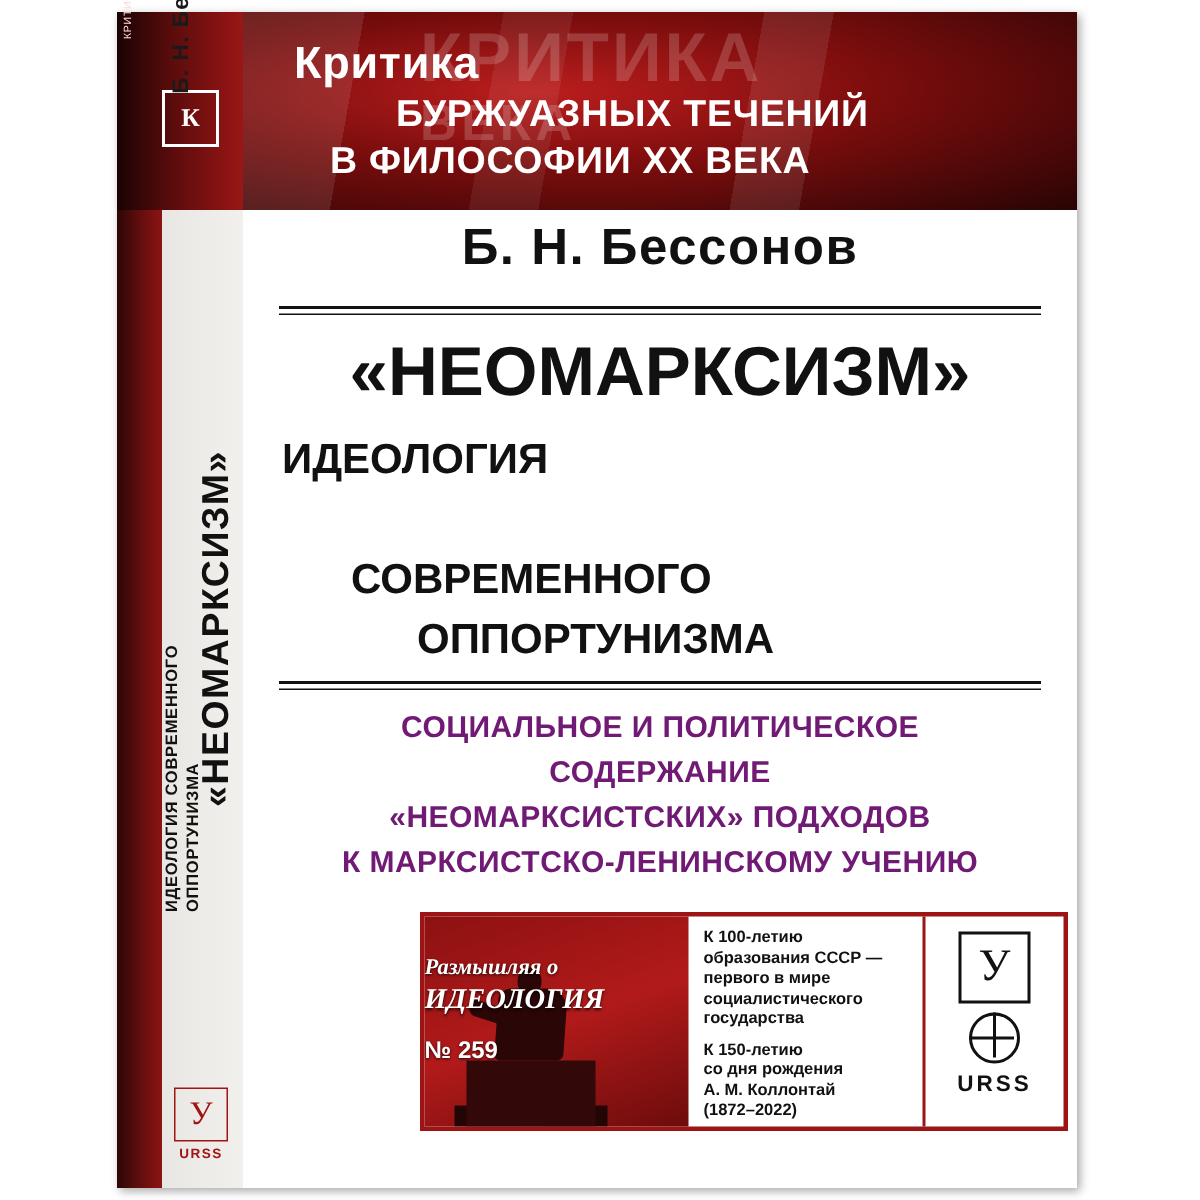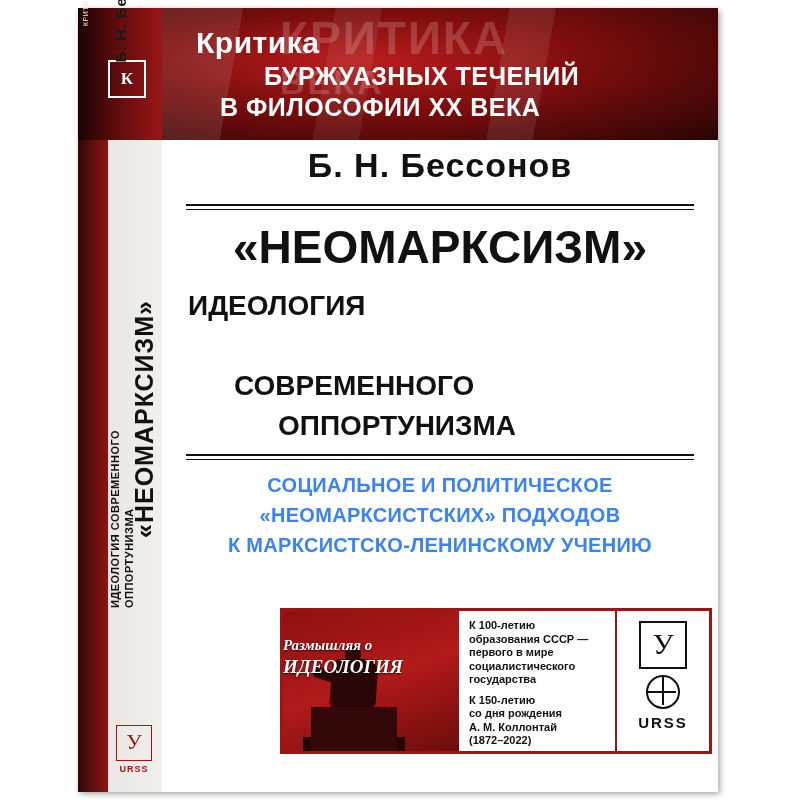"СОЦИАЛЬНОЕ И ПОЛИТИЧЕСКОЕ" .desc { color: #3b82f6 -> #701a75 }
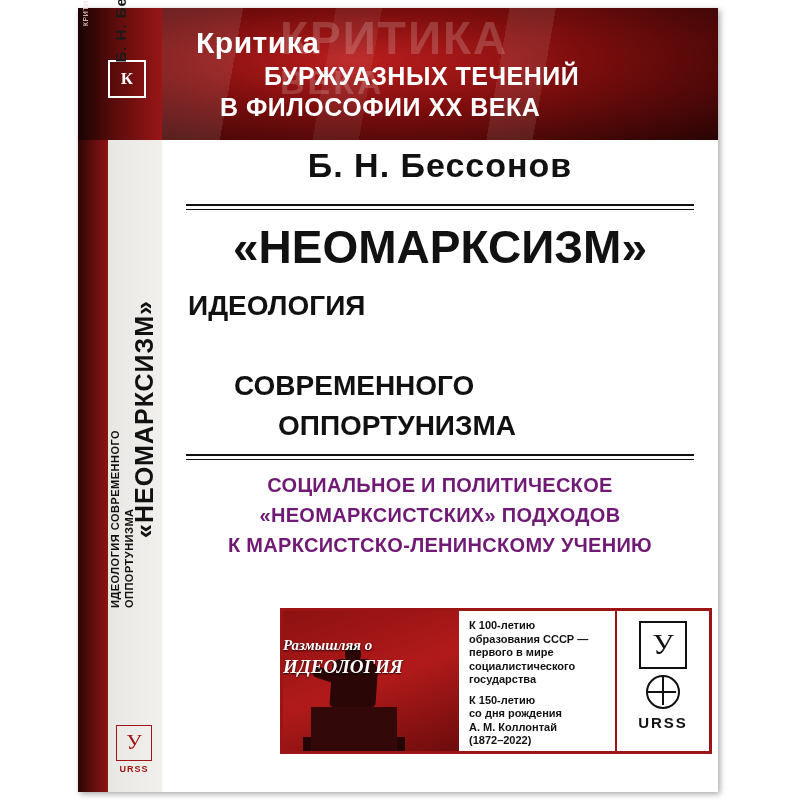"СОДЕРЖАНИЕ" div { html: none -> <div>СОДЕРЖАНИЕ</div> }
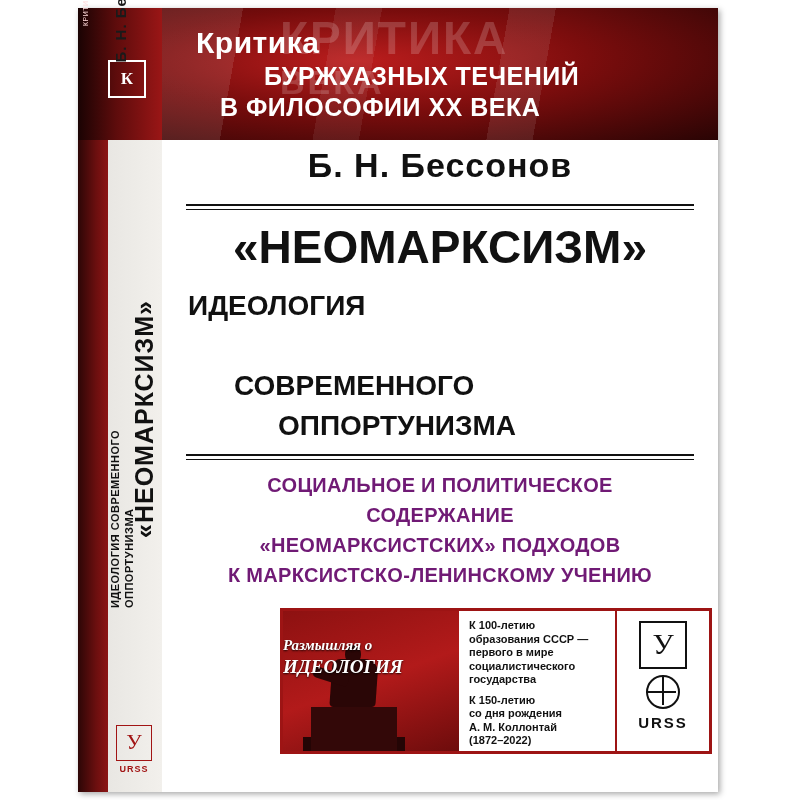"№ 259" div.bl-3 { html: none -> <div>№ 259</div> }
